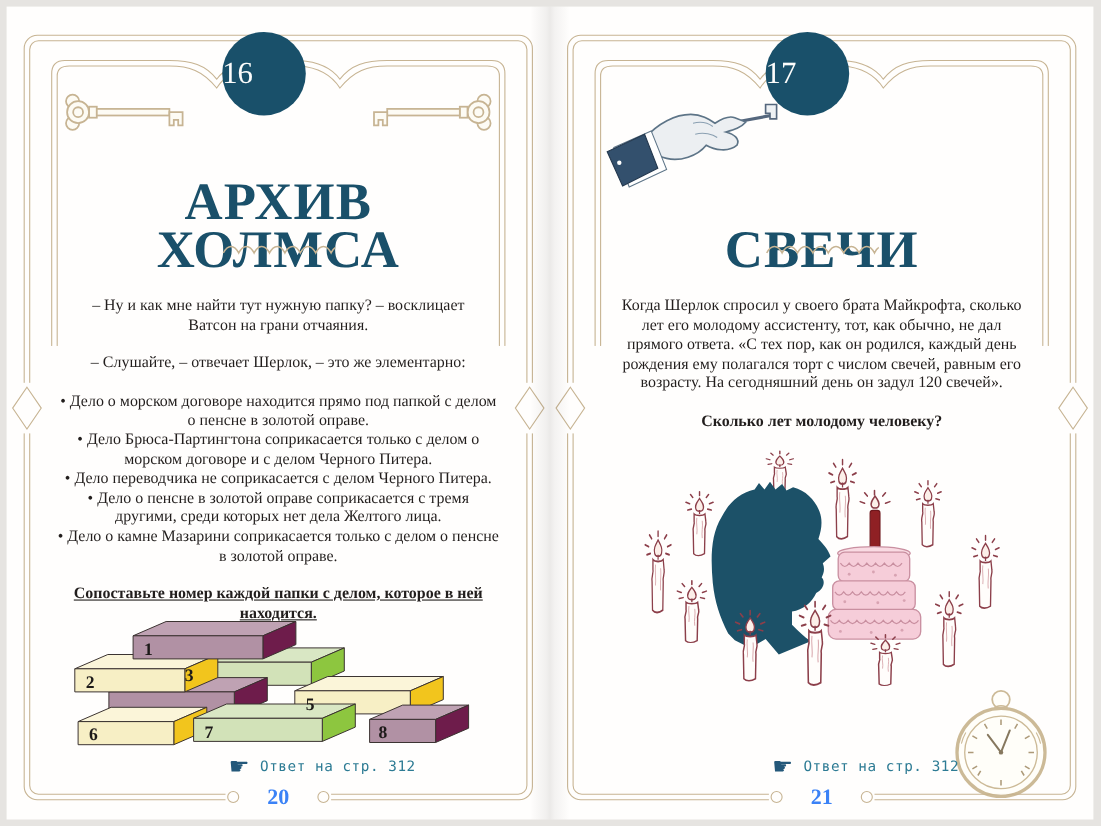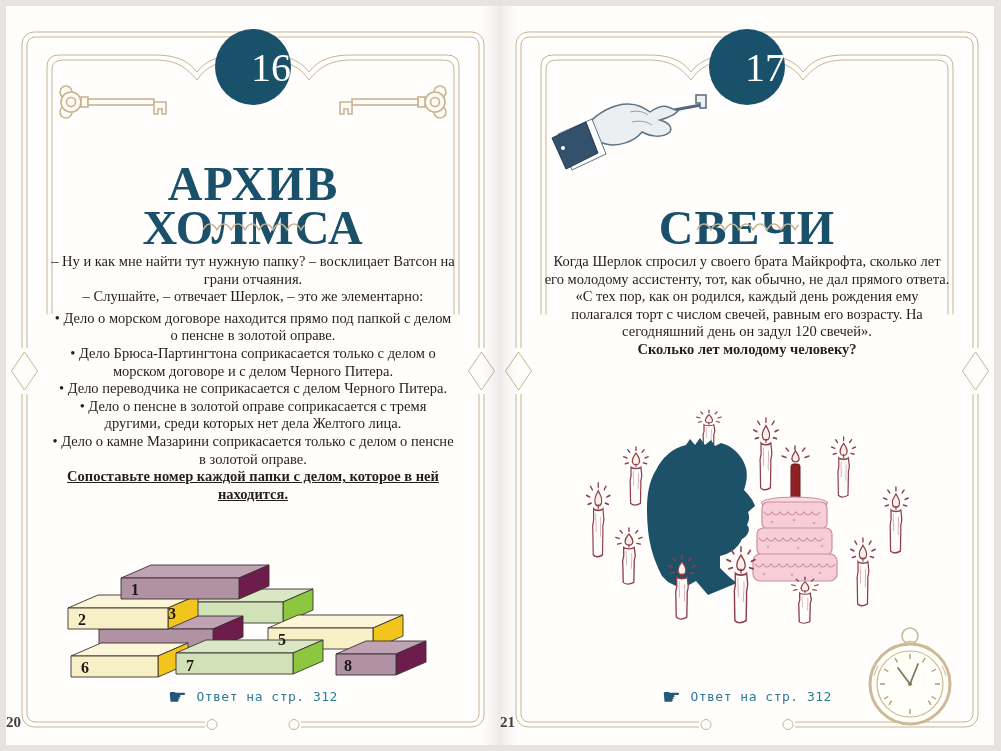"16" .badge { font-size: 40px -> 28px; justify-content: flex-end -> flex-start; left: 209px -> 196px }
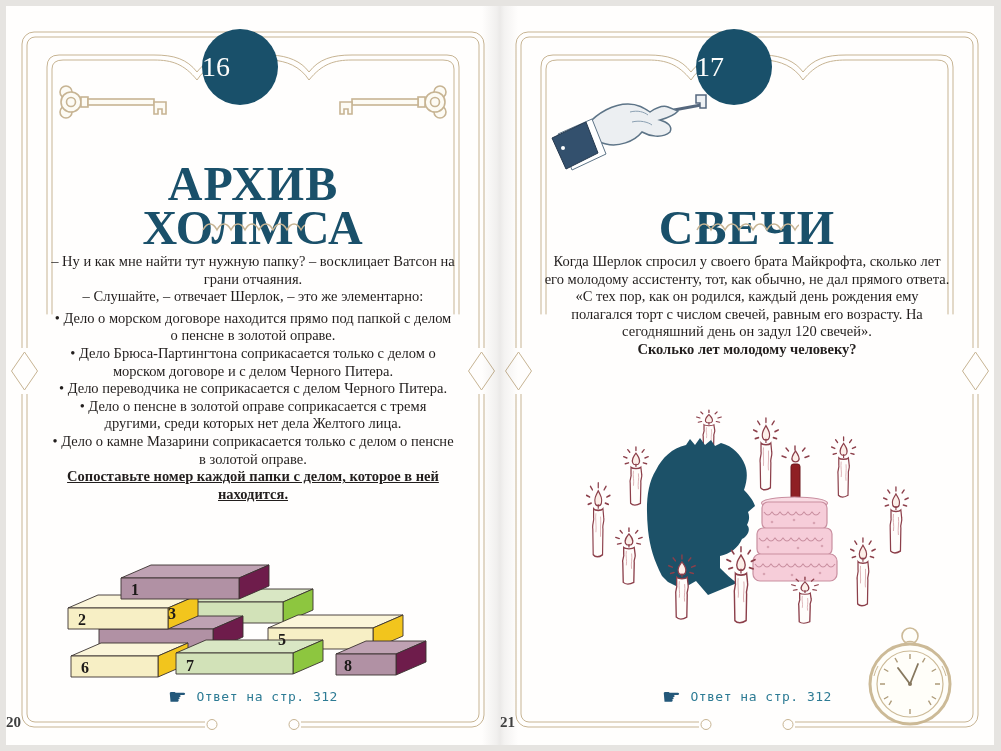"– Ну и как мне" .bodytext p { margin: 0 -> 17px }
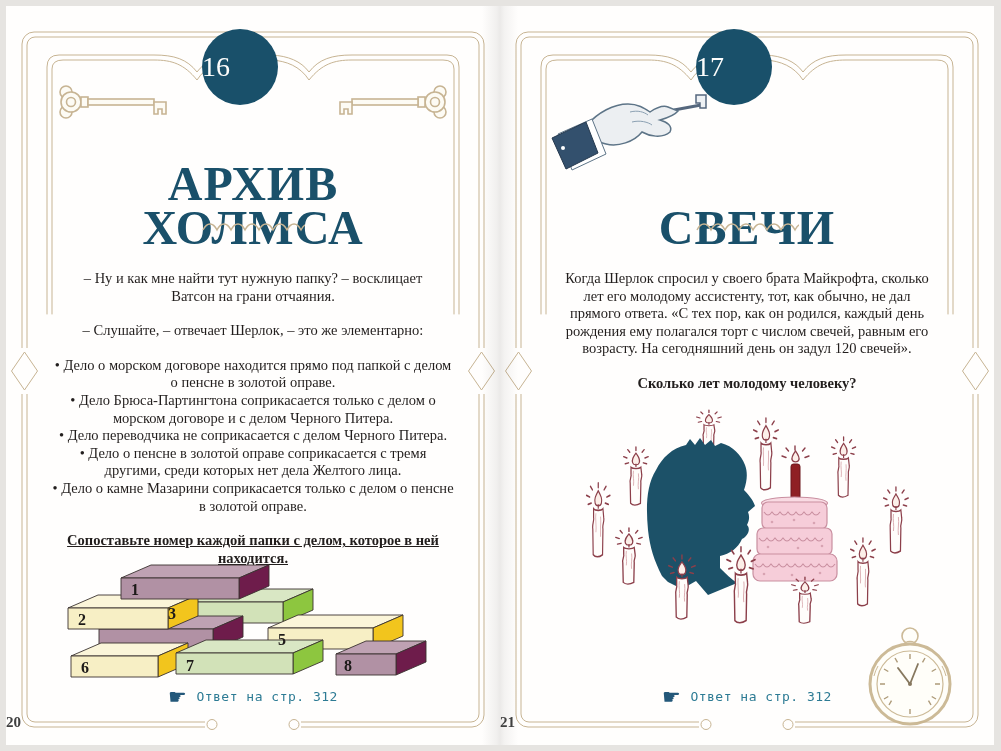"☛ Ответ на стр. 312" .answer-row { padding-left: none -> 40px }
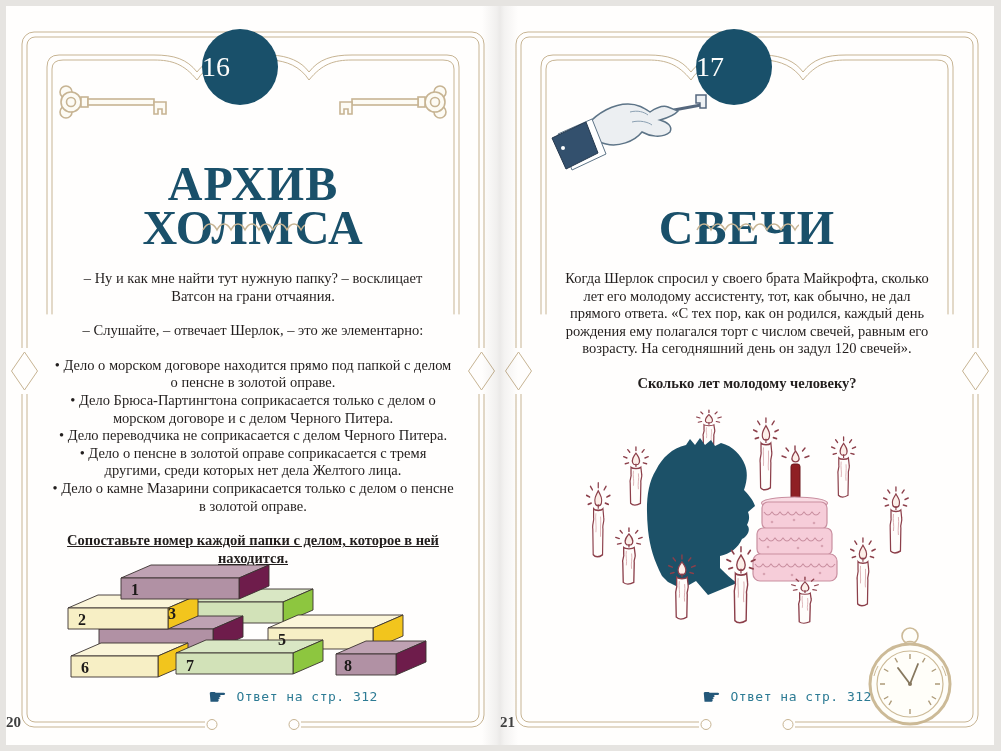"20" .pagenum { color: #404040 -> #3b82f6; font-size: 15px -> 20px; text-align: left -> center }
